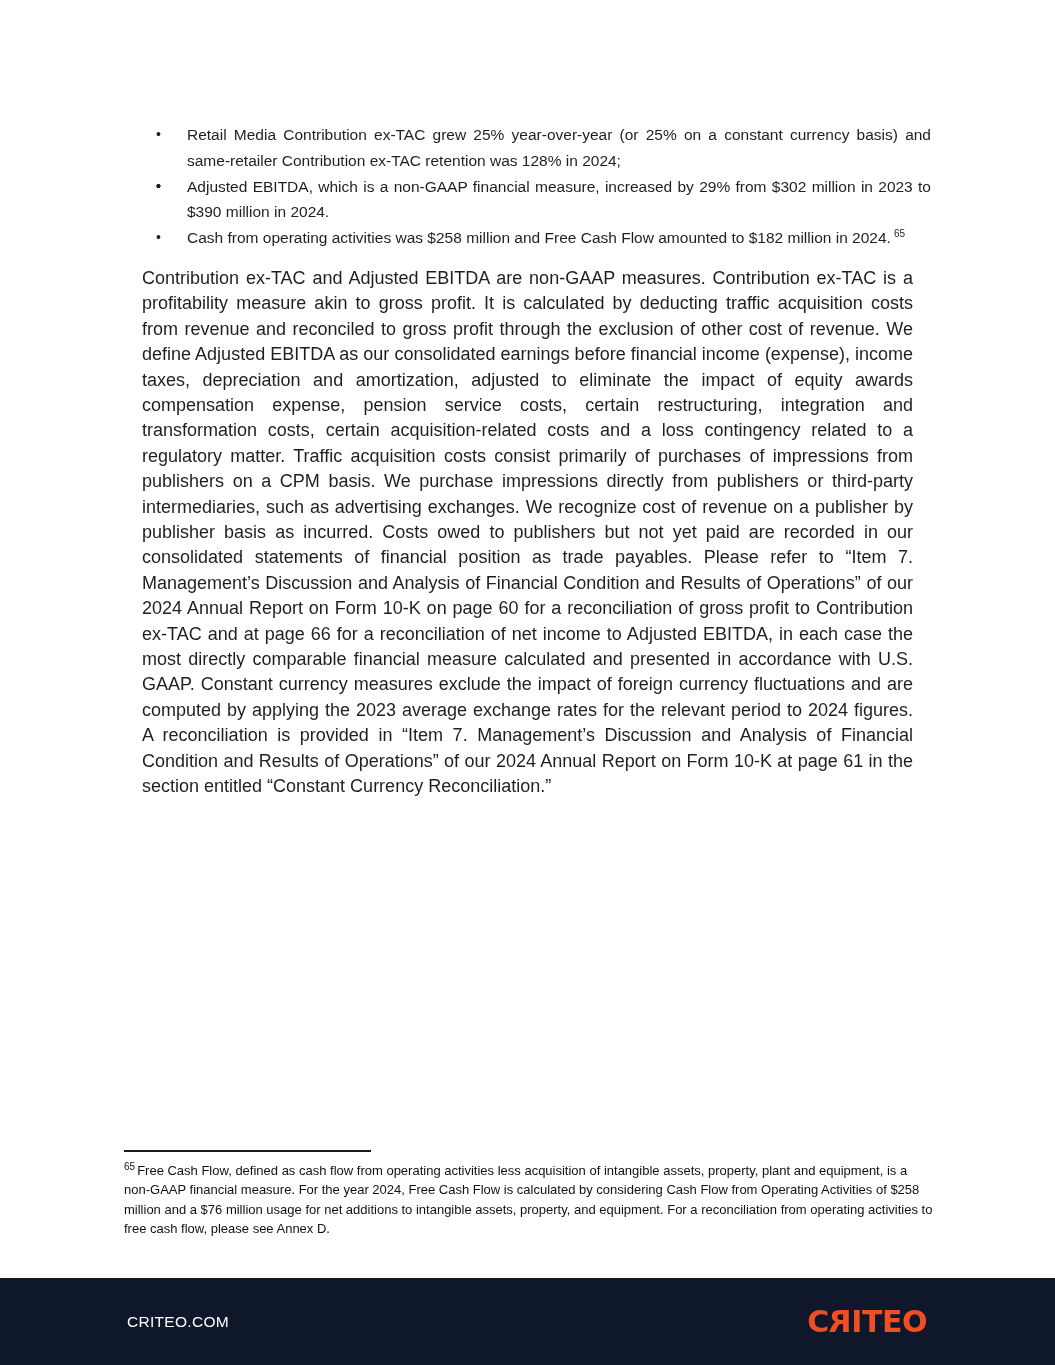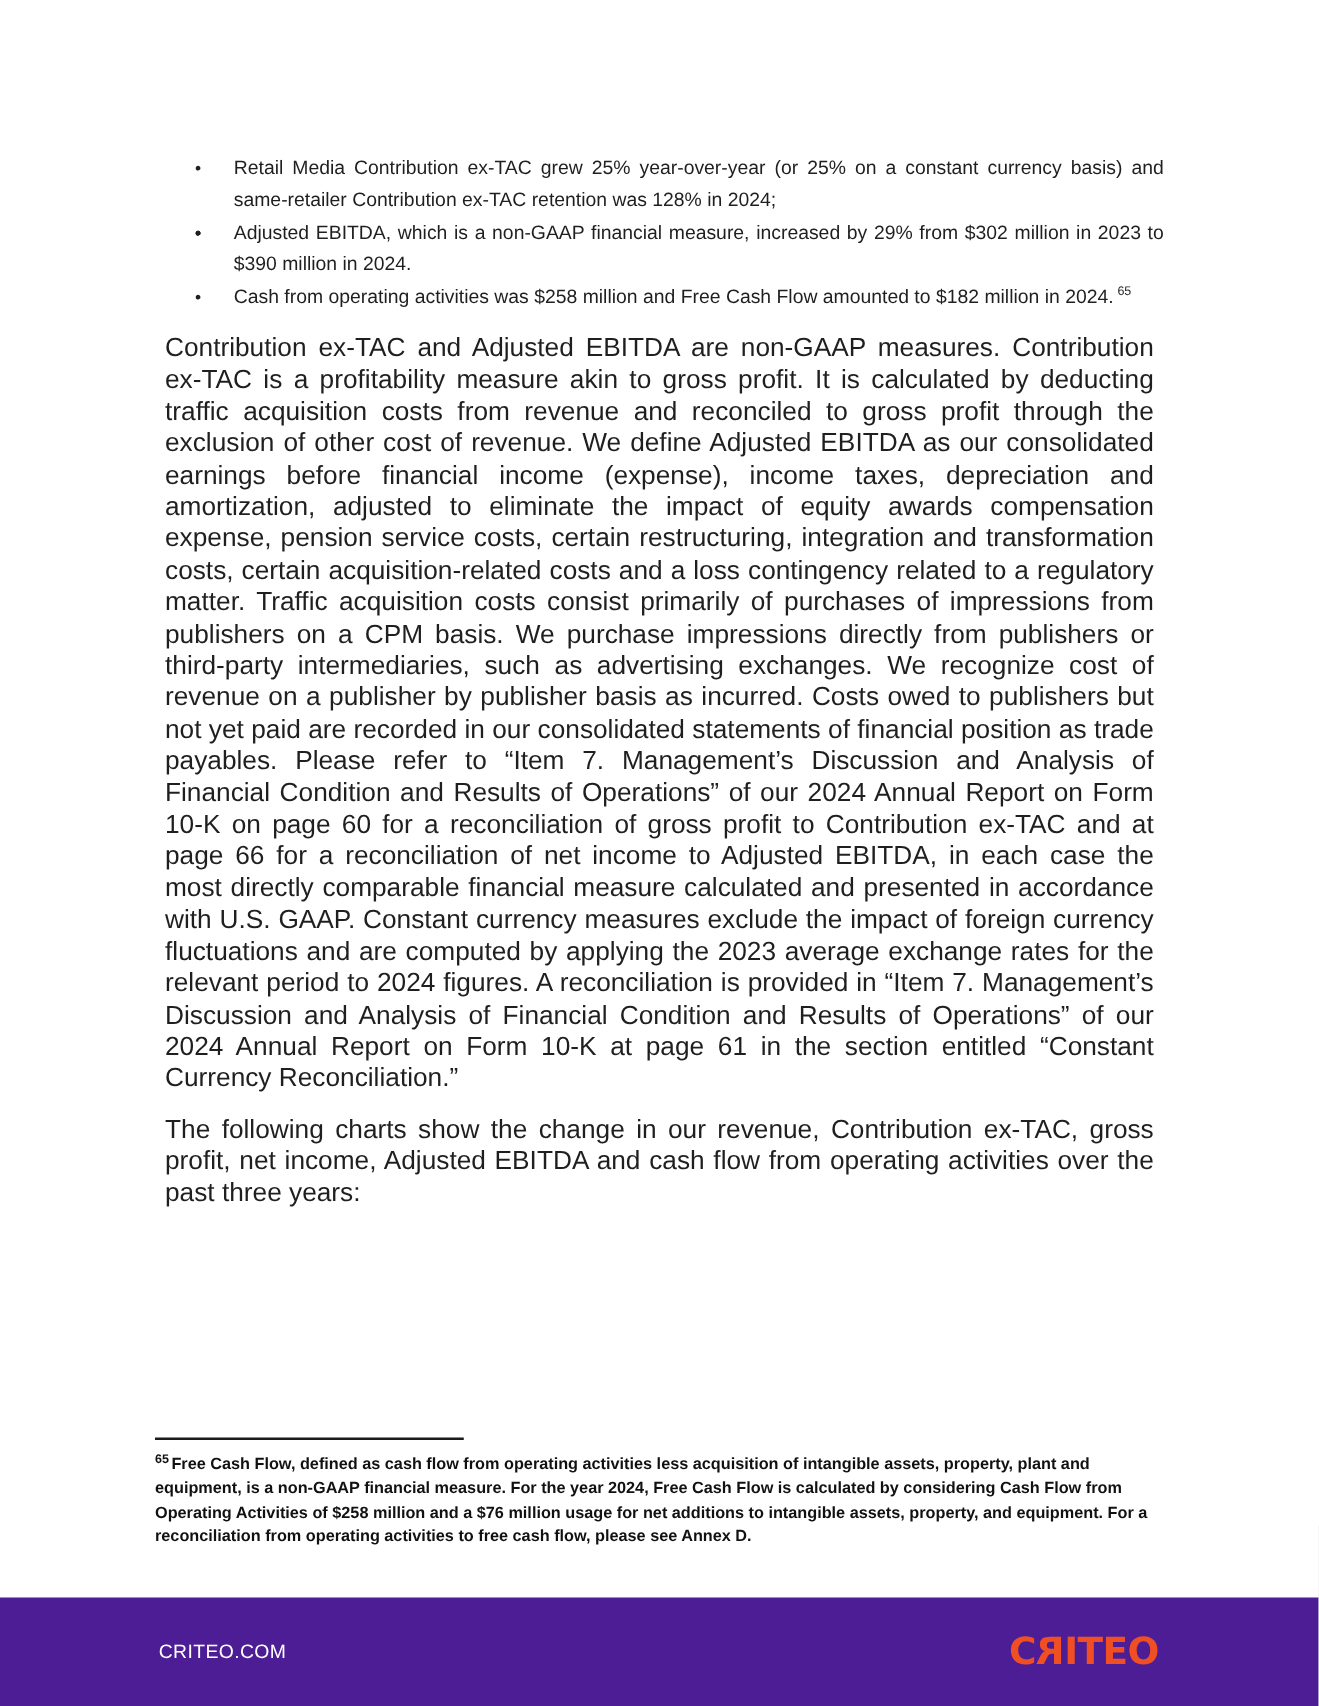"Contribution ex-TAC and Adjusted EBITDA" .para { font-size: 21px -> 18px; margin: 8px -> 18px }
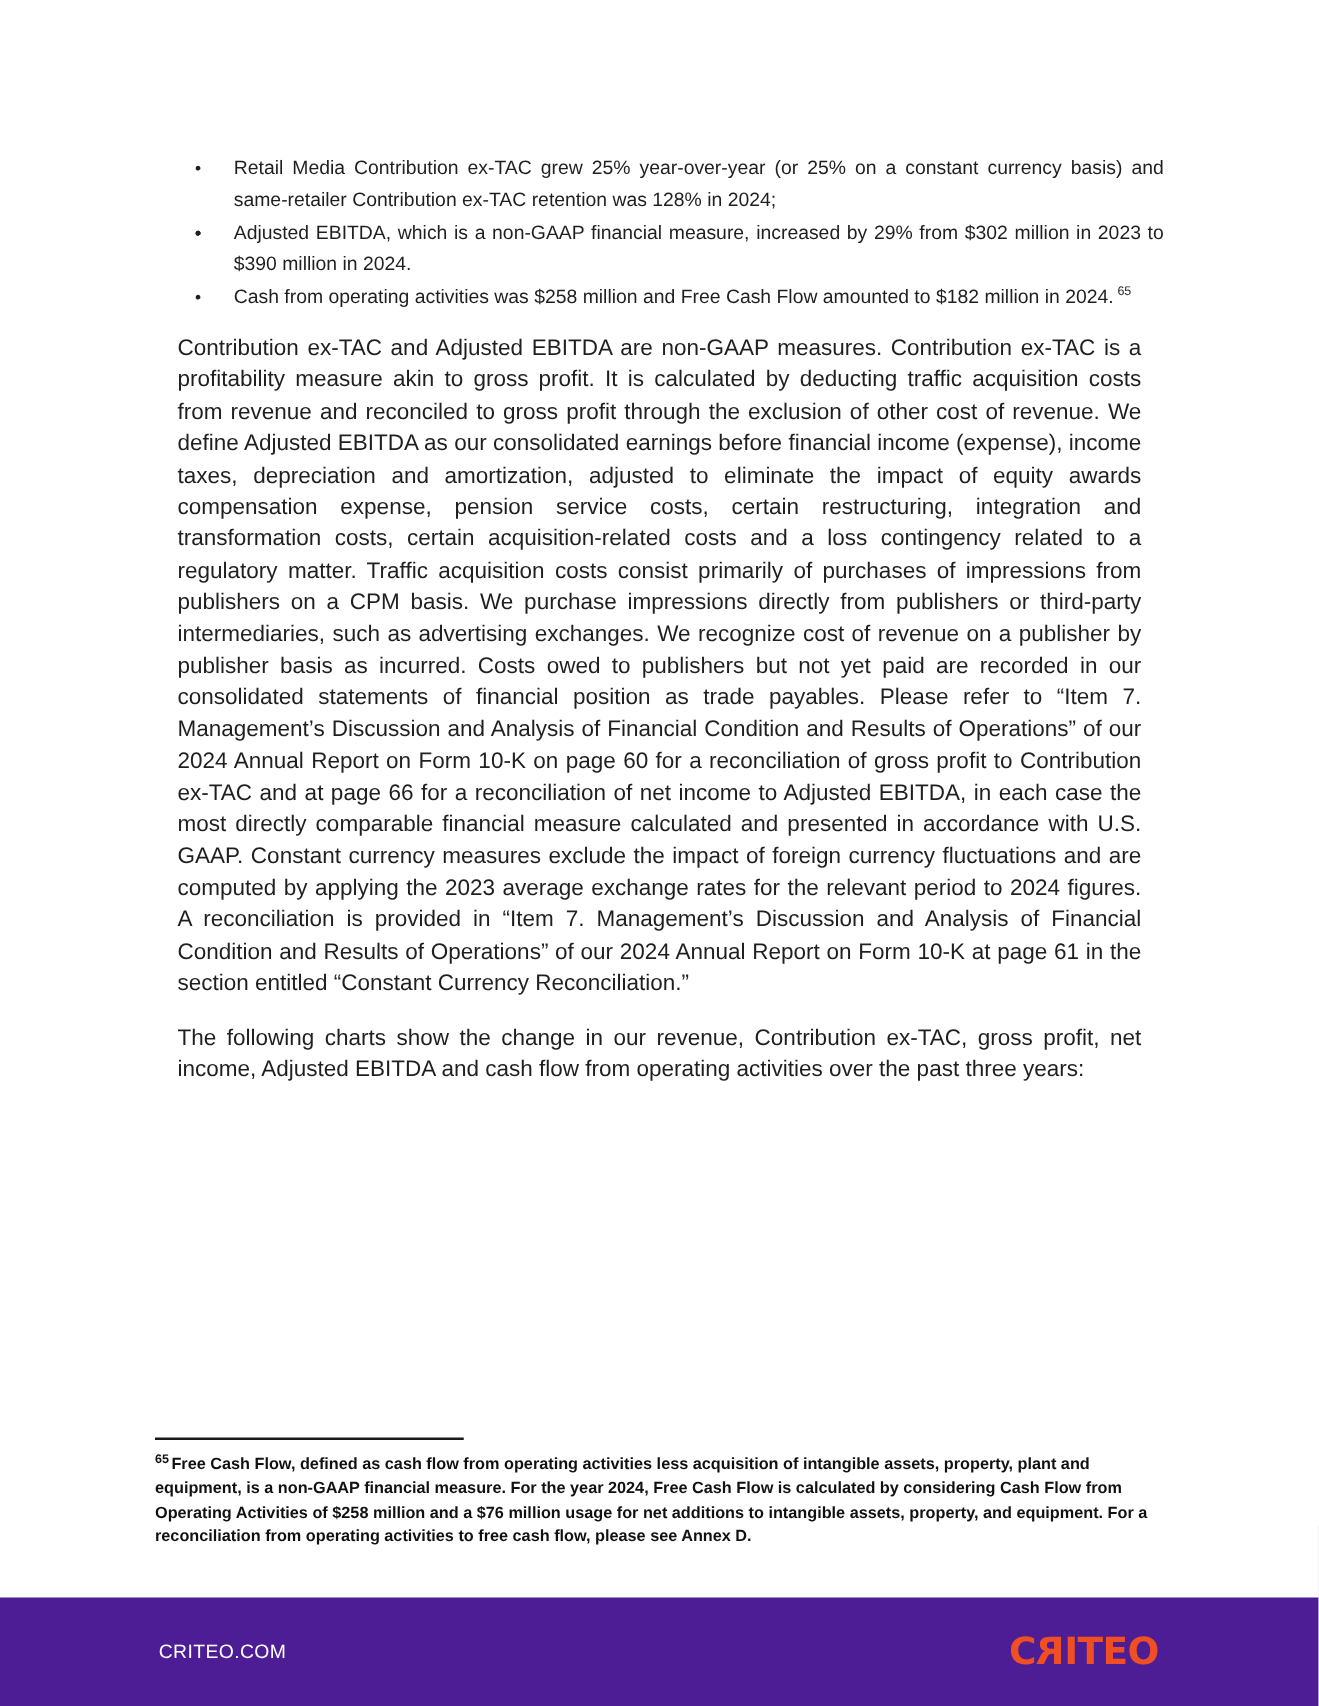"The following charts show the" p.para { html: <p>The following charts show the change in our revenue, Contribution ex-TAC, gross profit, net income, Adjusted EBITDA and cash flow from operating activities over the past three years:</p> -> none }
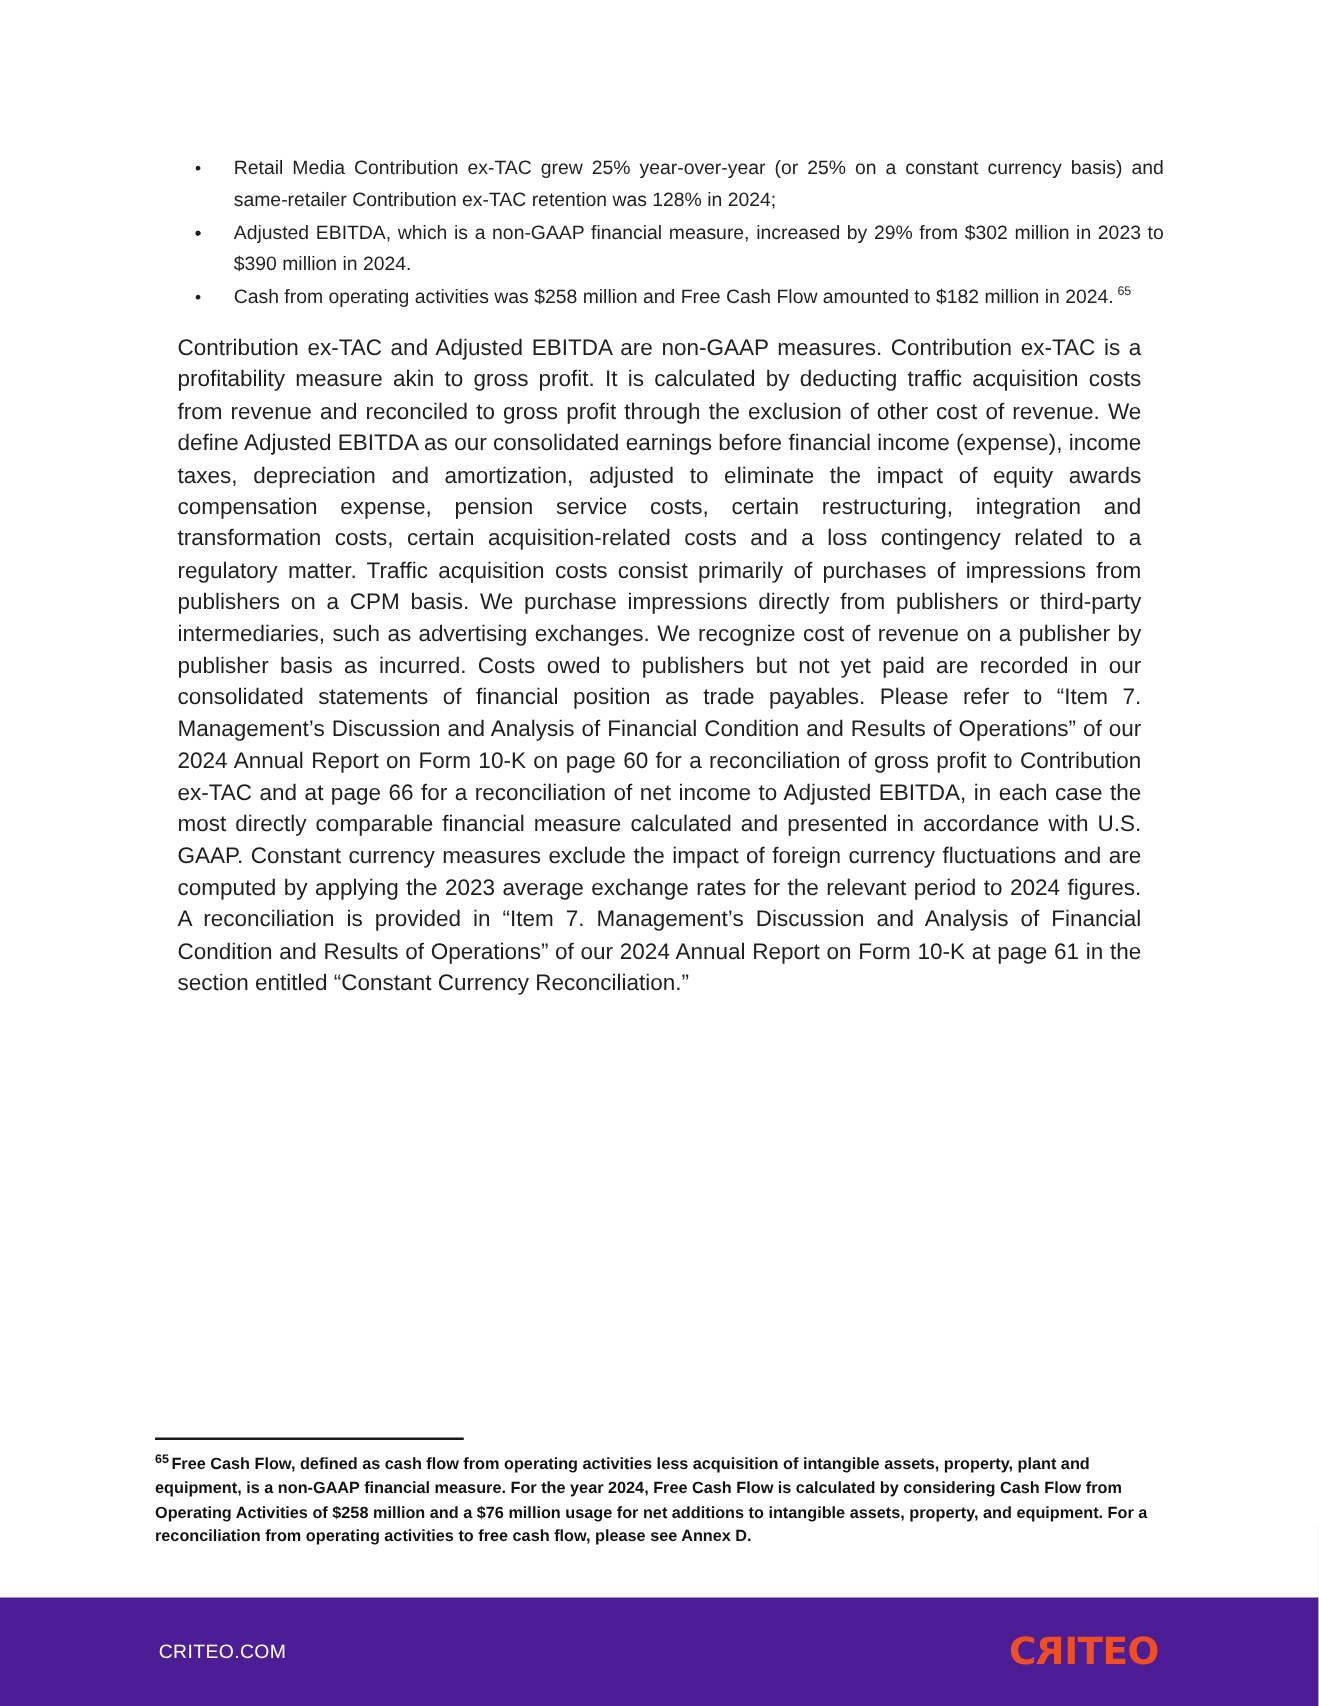"65 Free Cash Flow, defined" .footnote { font-weight: bold -> none }
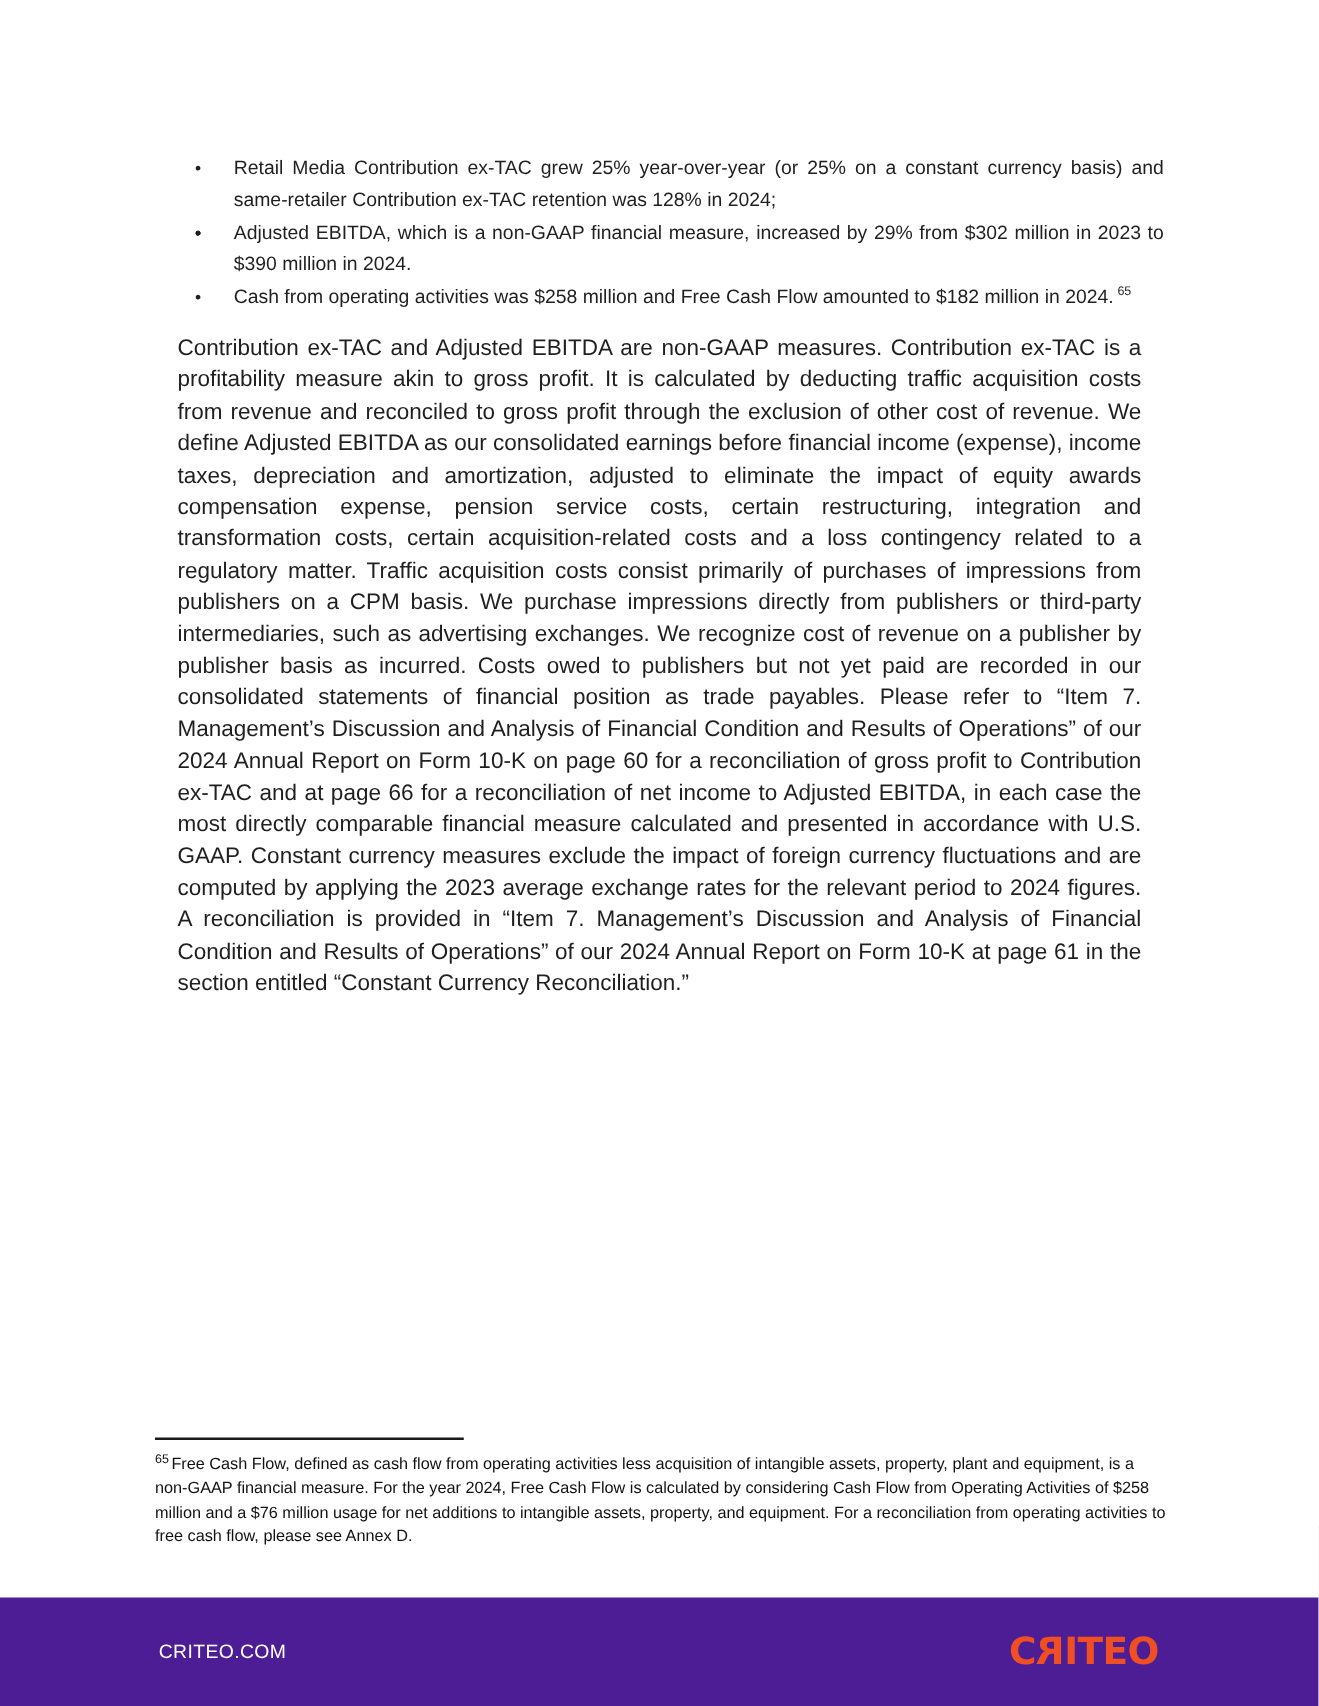"CRITEO.COM" .footer { background: #4c1d95 -> #0f172a }
